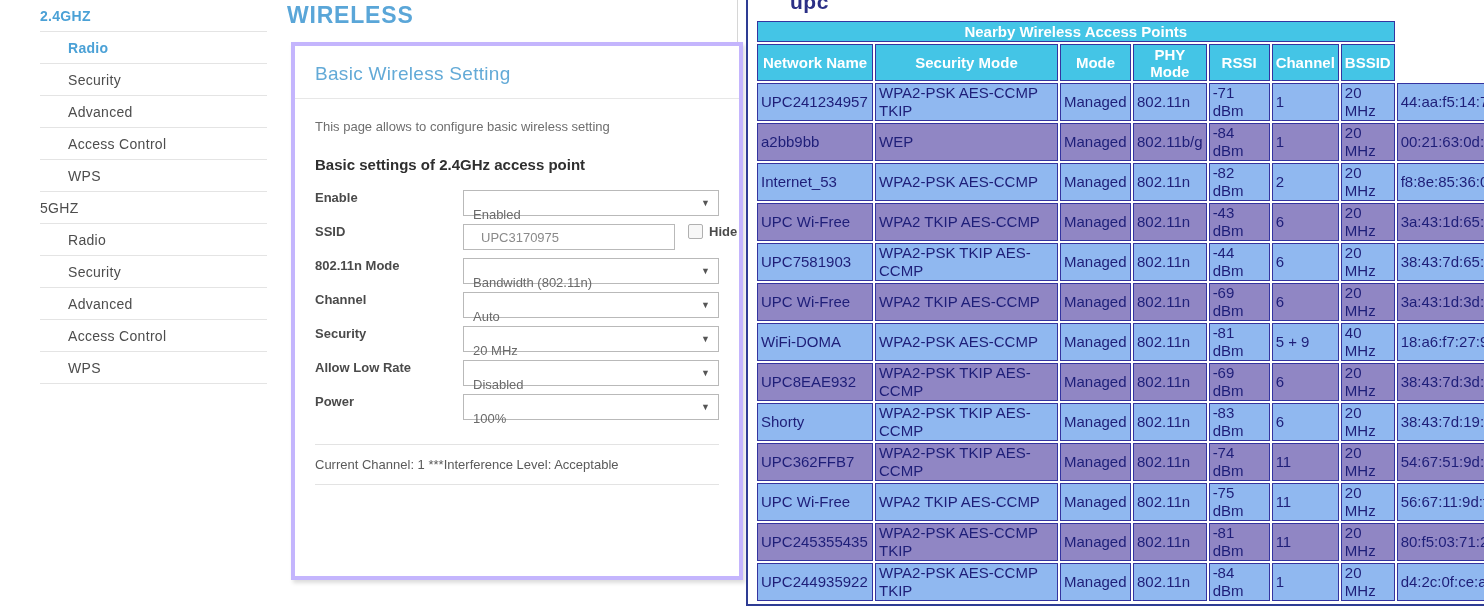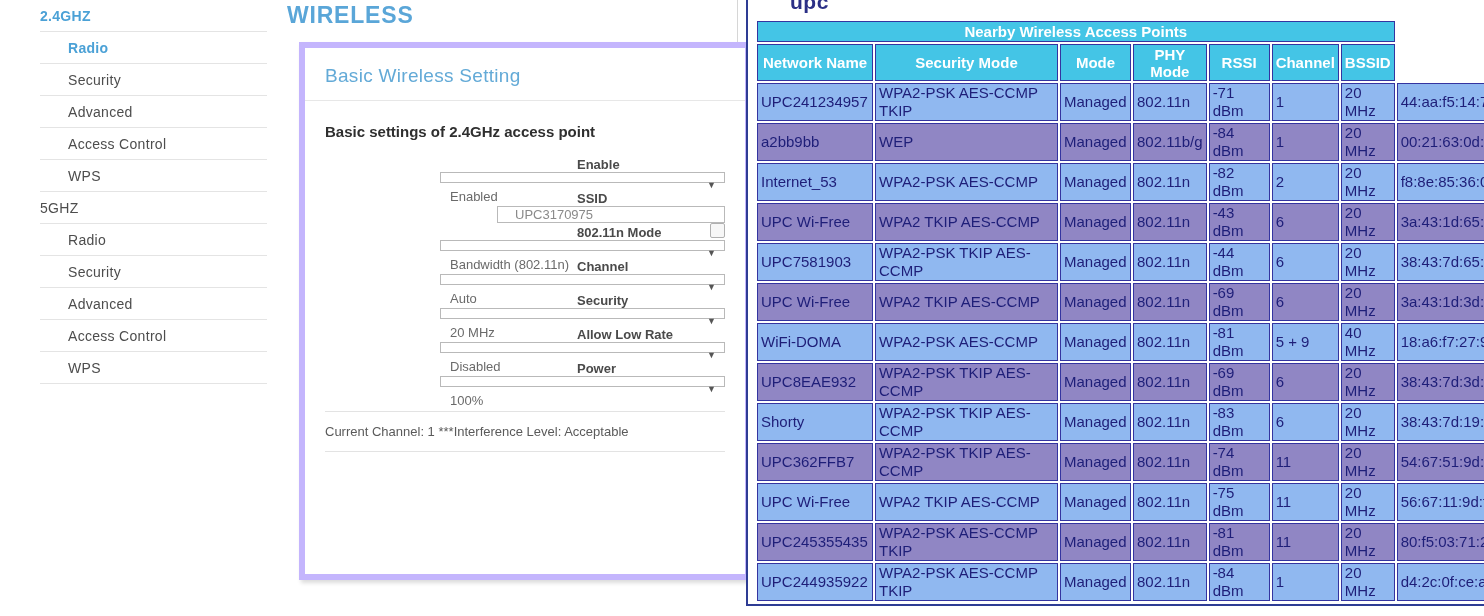"Basic Wireless Setting" .panel { border: 6px solid #c4b5fd -> 4px solid #c4b5fd; left: 12px -> 4px }
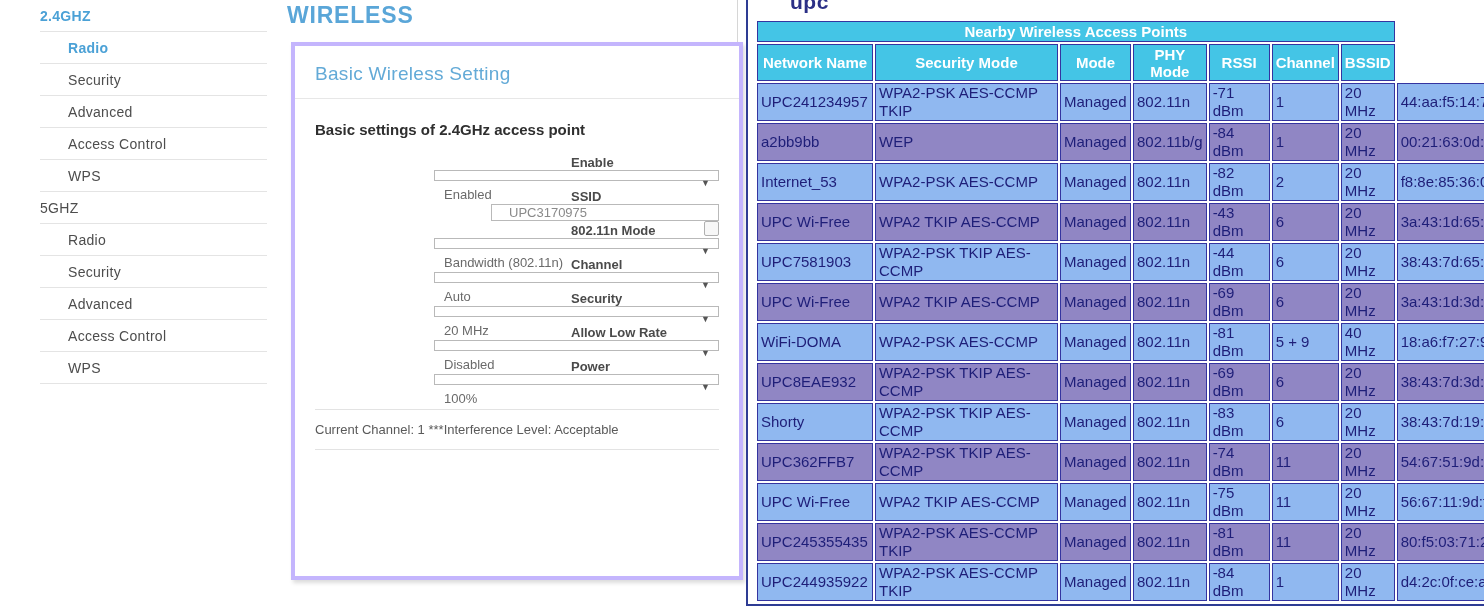"This page allows to configure" p.description { html: none -> <p>This page allows to configure basic wireless setting</p> }
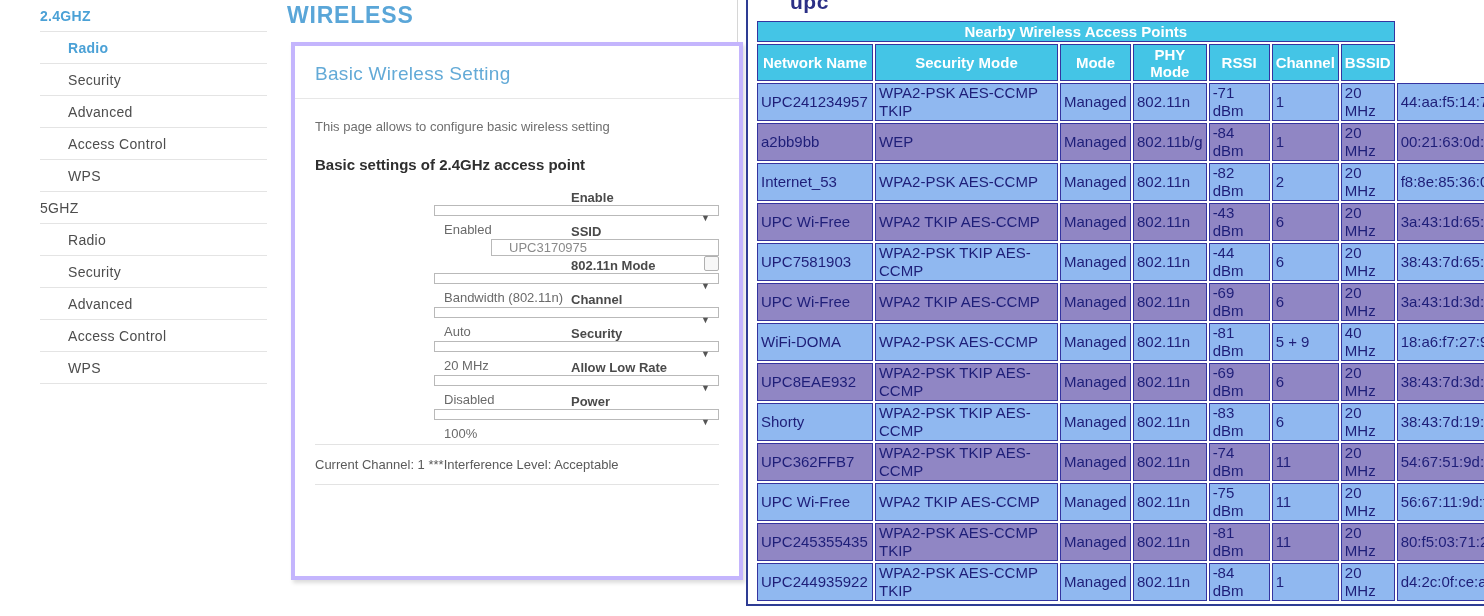"Enable" .form-row { align-items: flex-end -> flex-start; flex-direction: column -> none }
